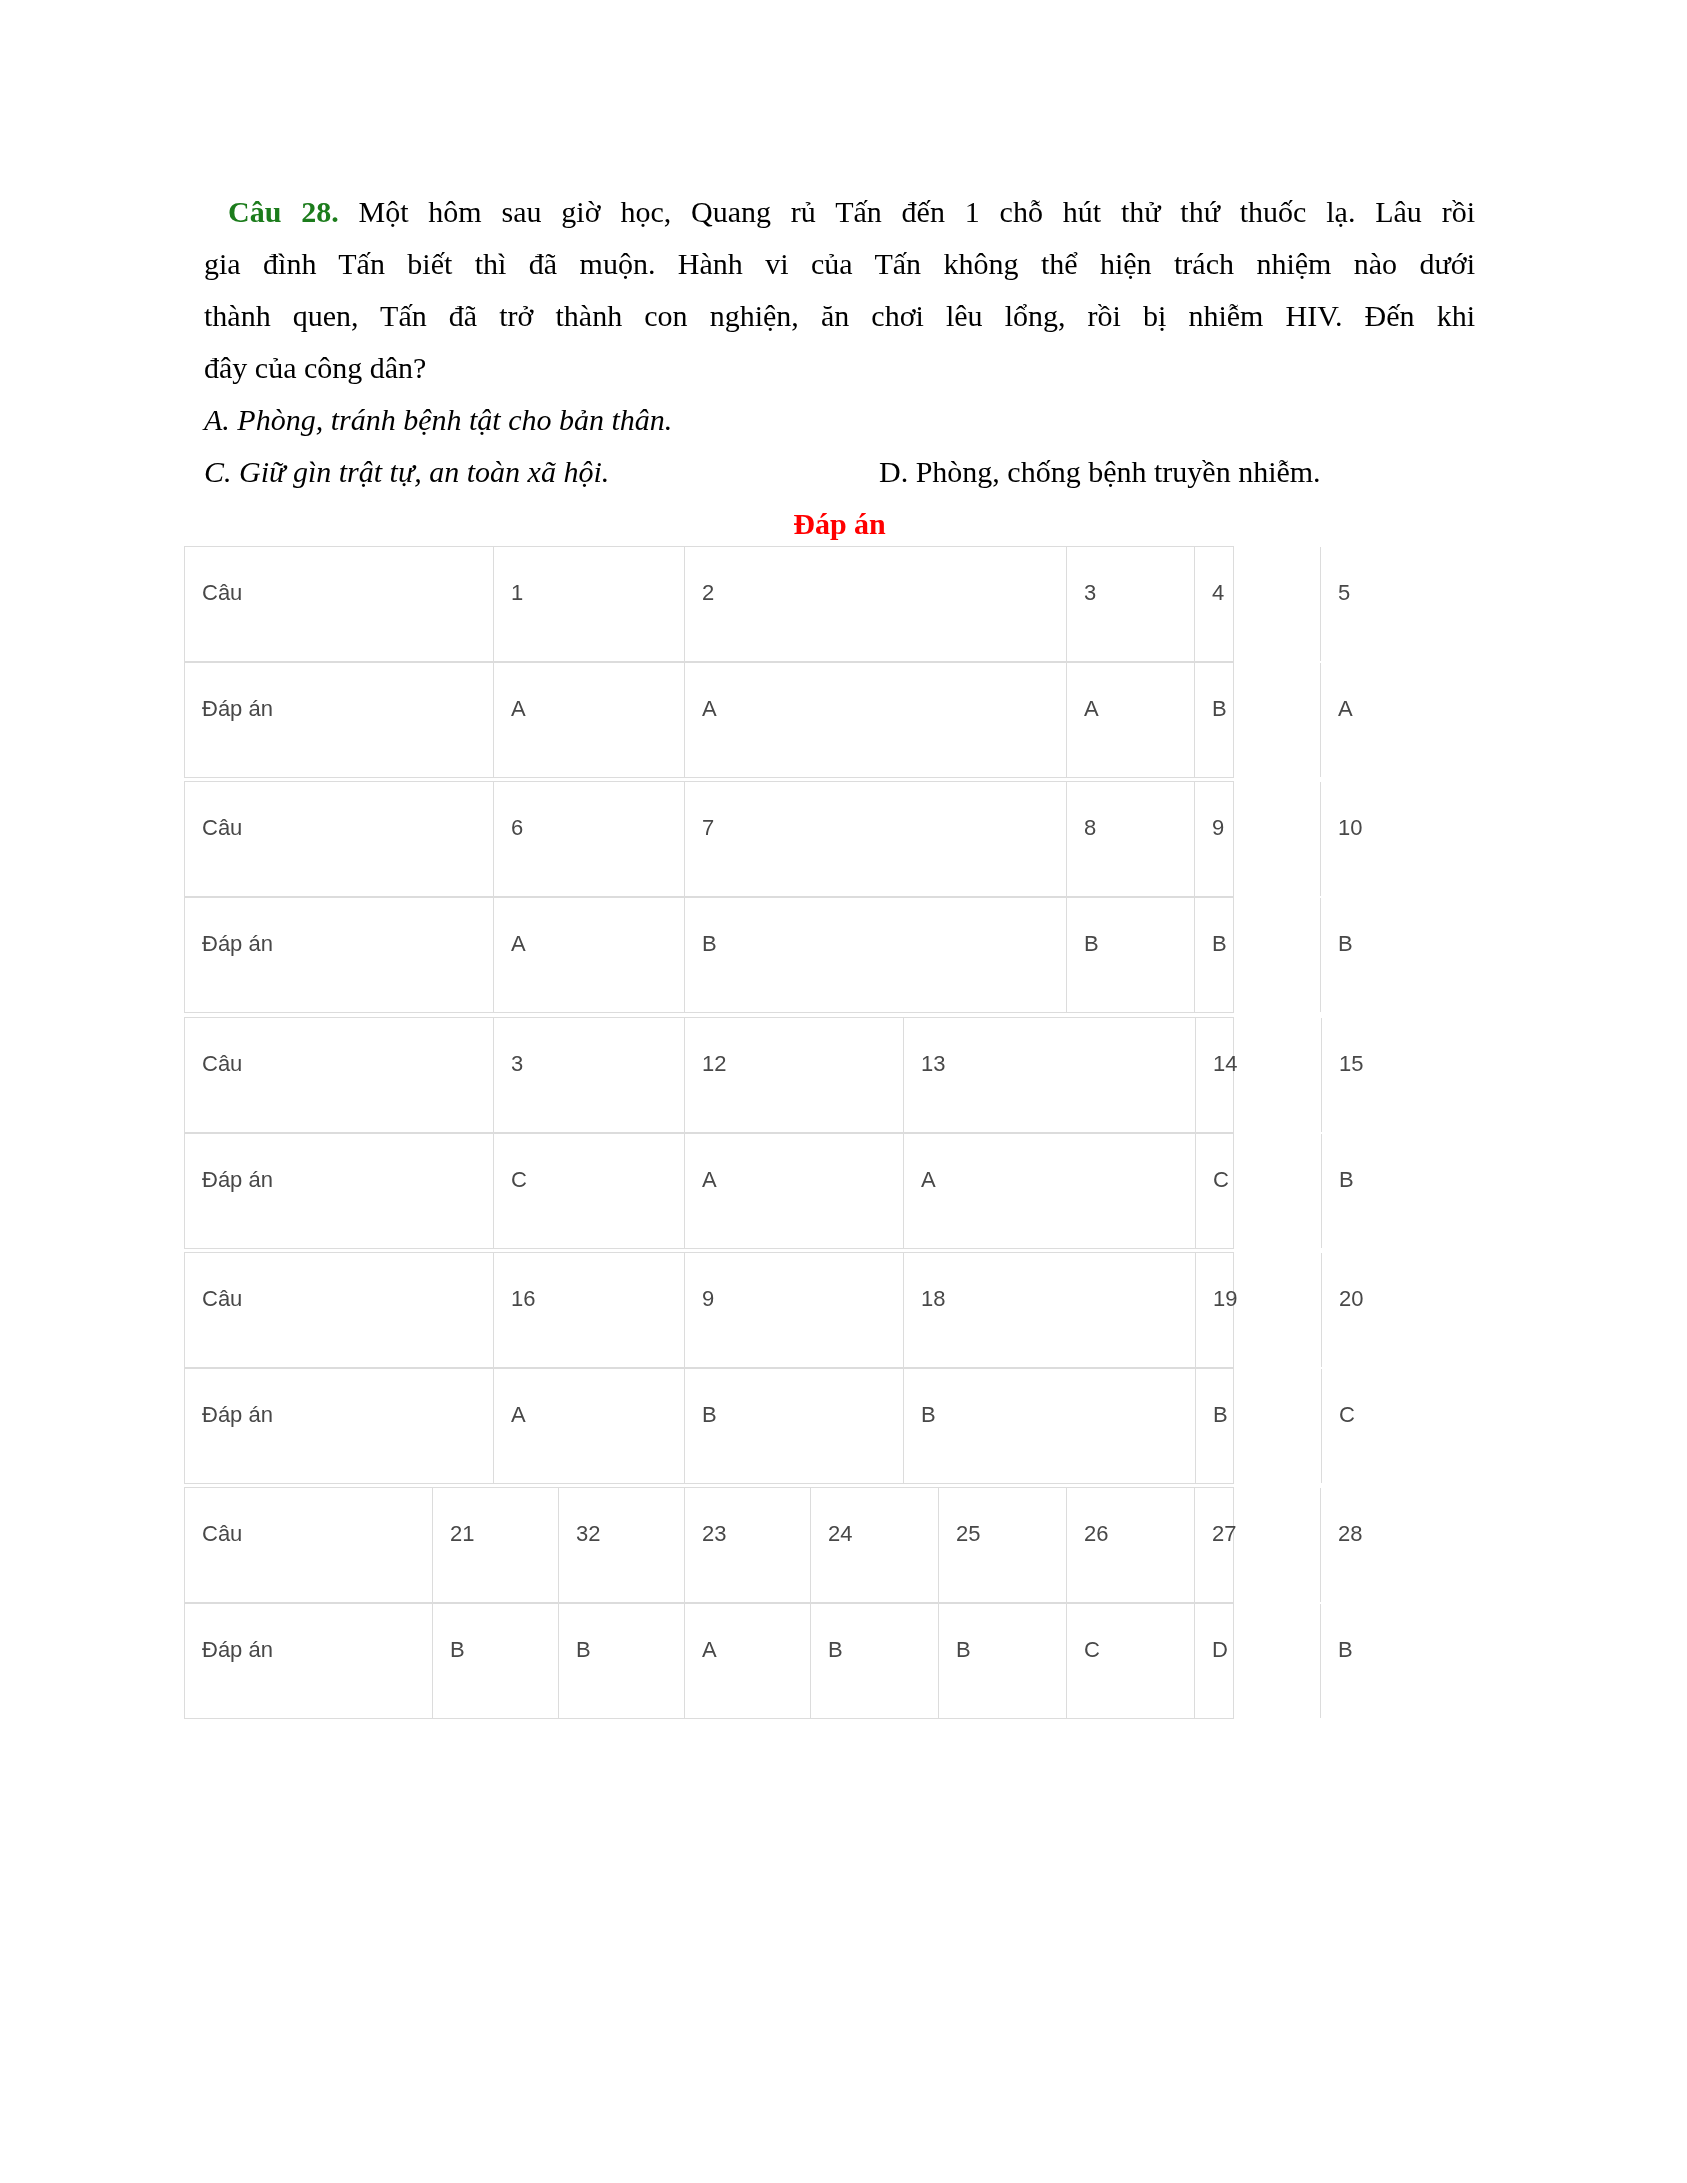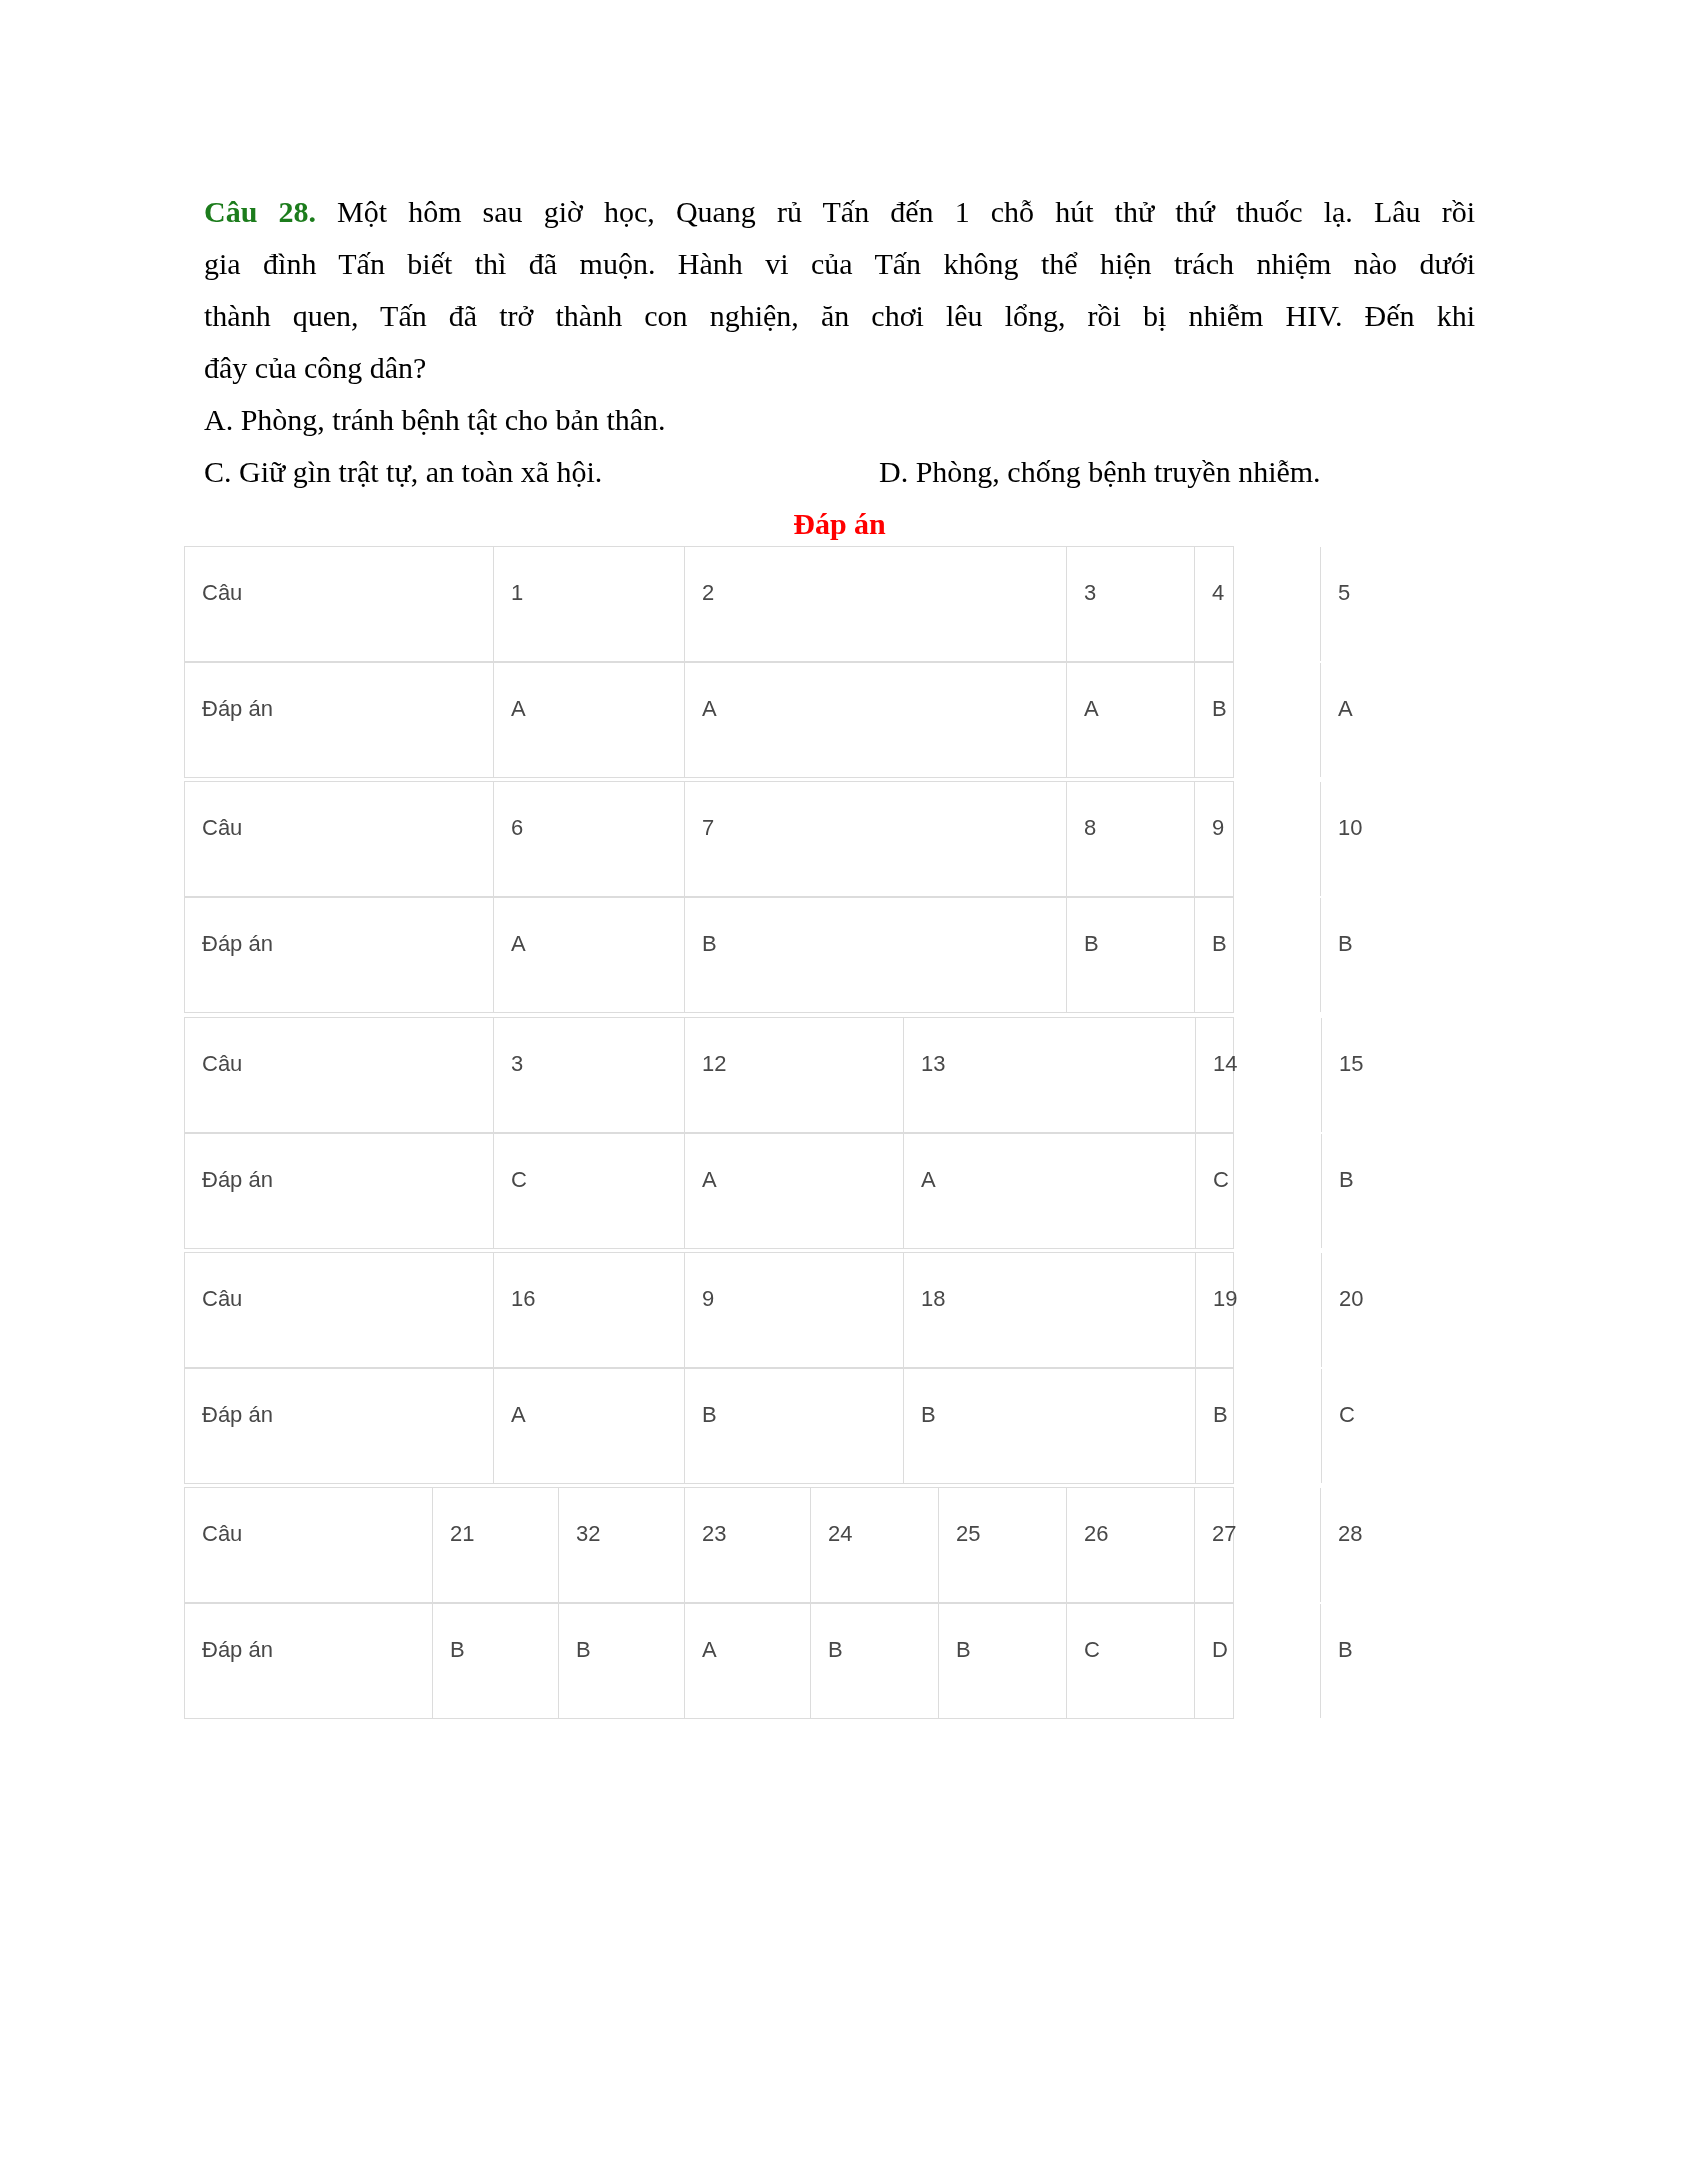"Câu 28." .qnum { margin-left: none -> 24px }
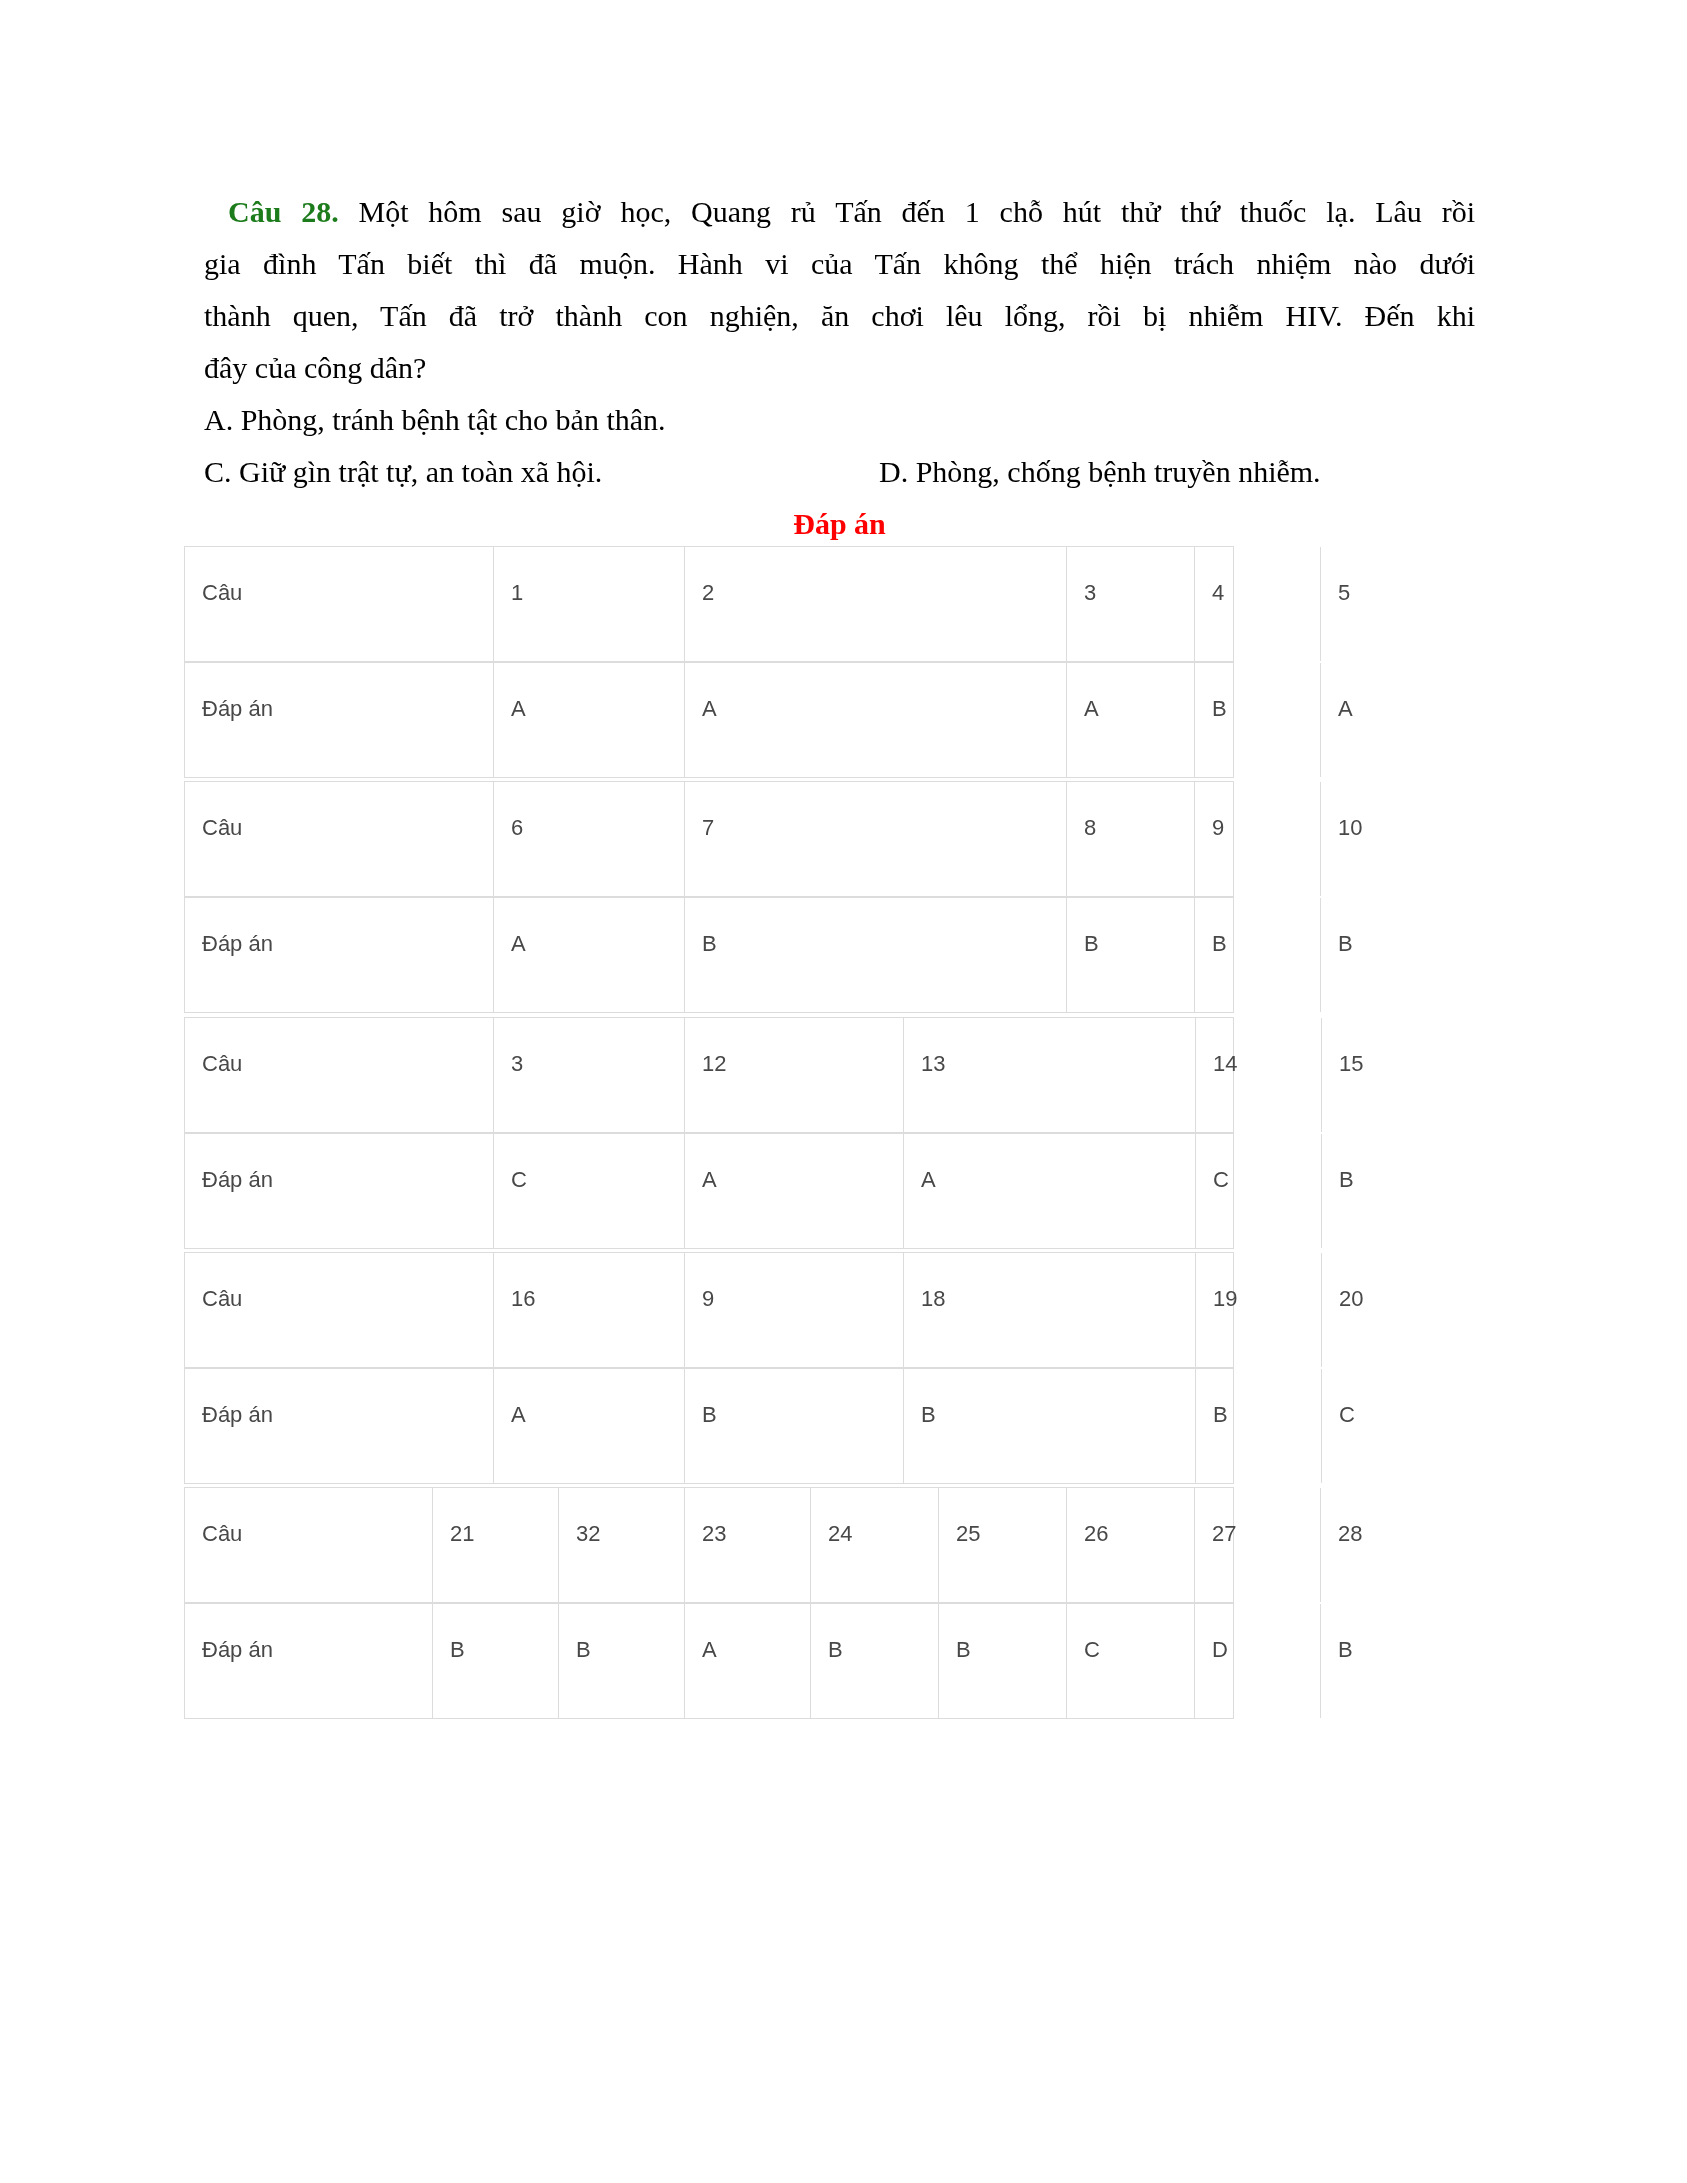"A. Phòng, tránh bệnh tật" .opt-first { font-style: none -> italic }
